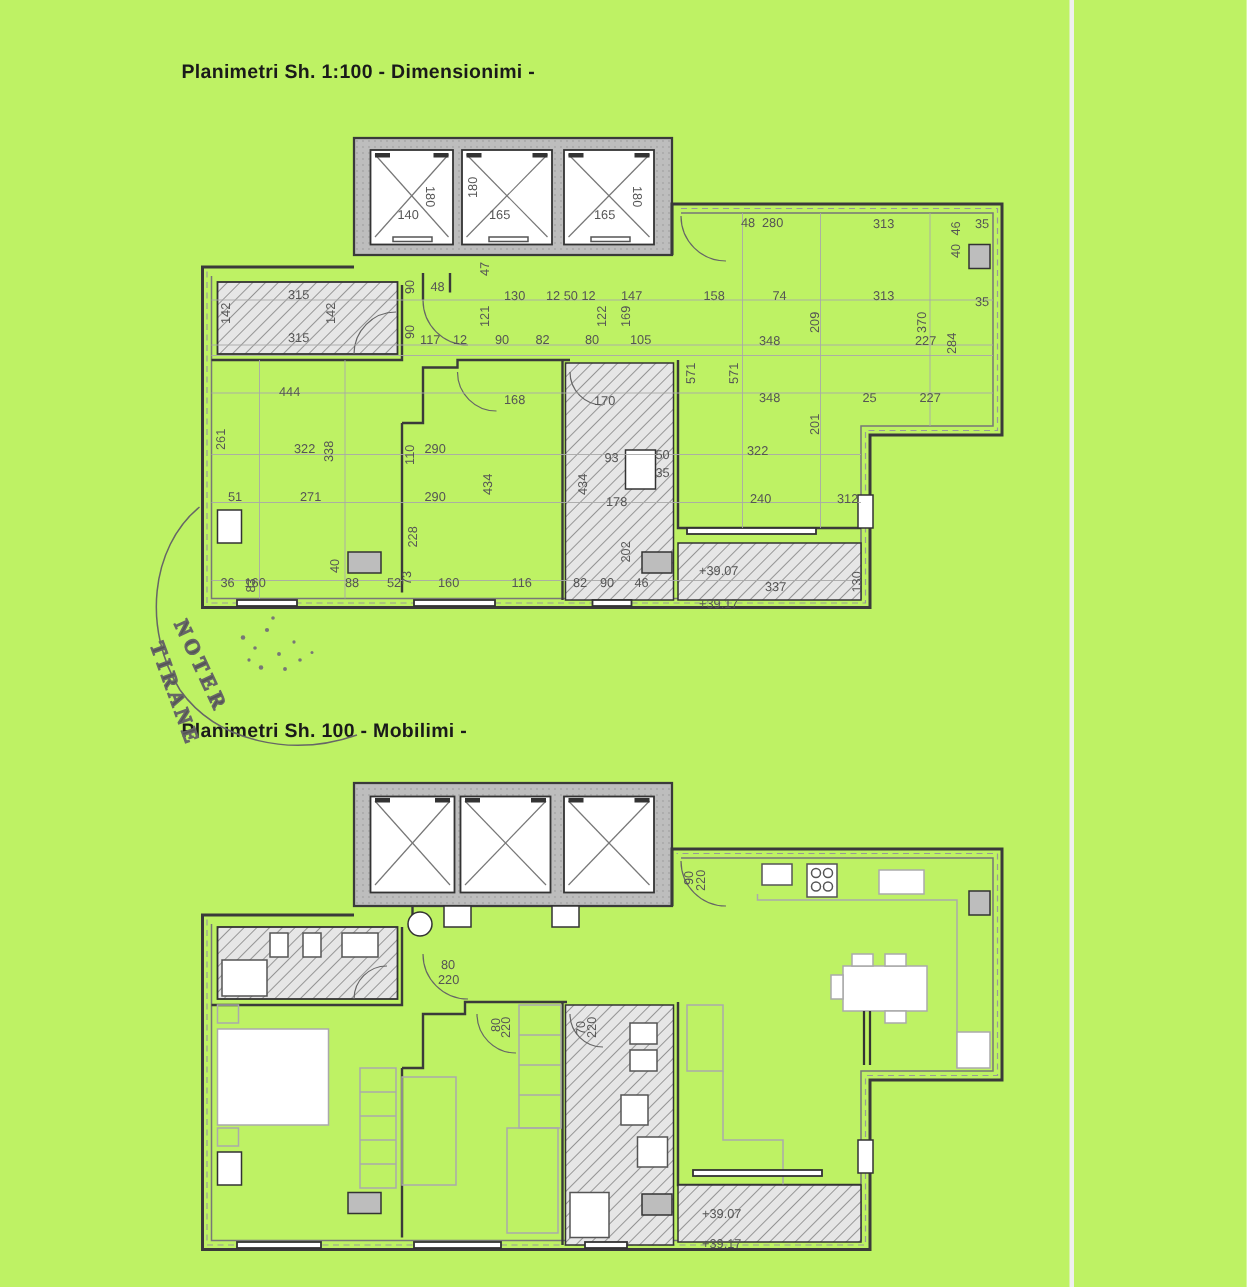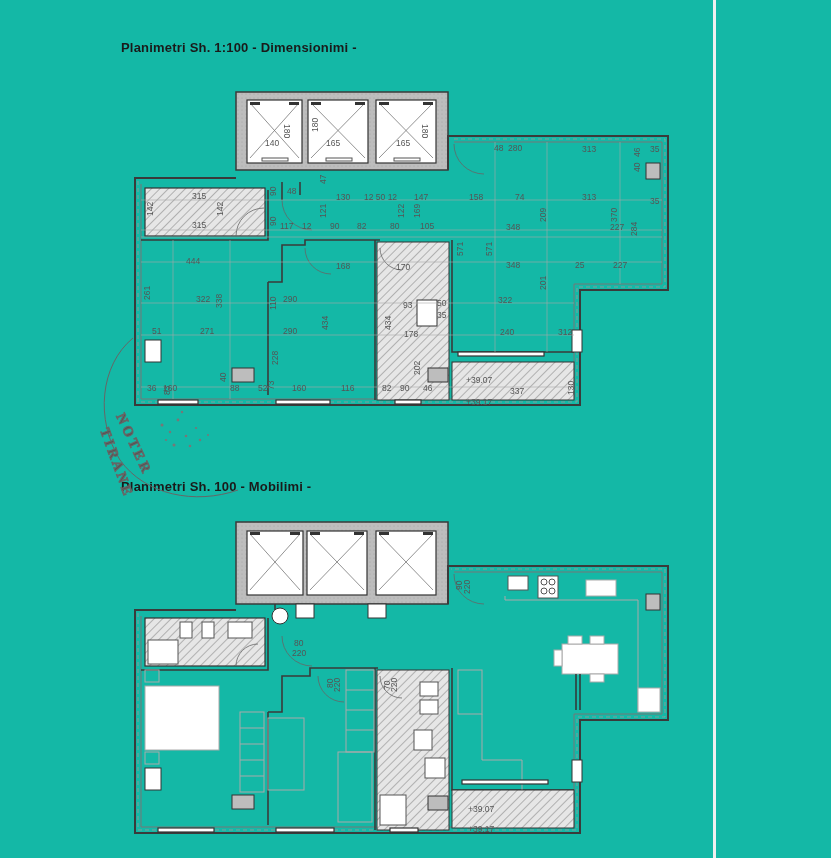"Planimetri Sh. 1:100 - Dimensionimi" .page { background: #14b8a6 -> #bef264 }
